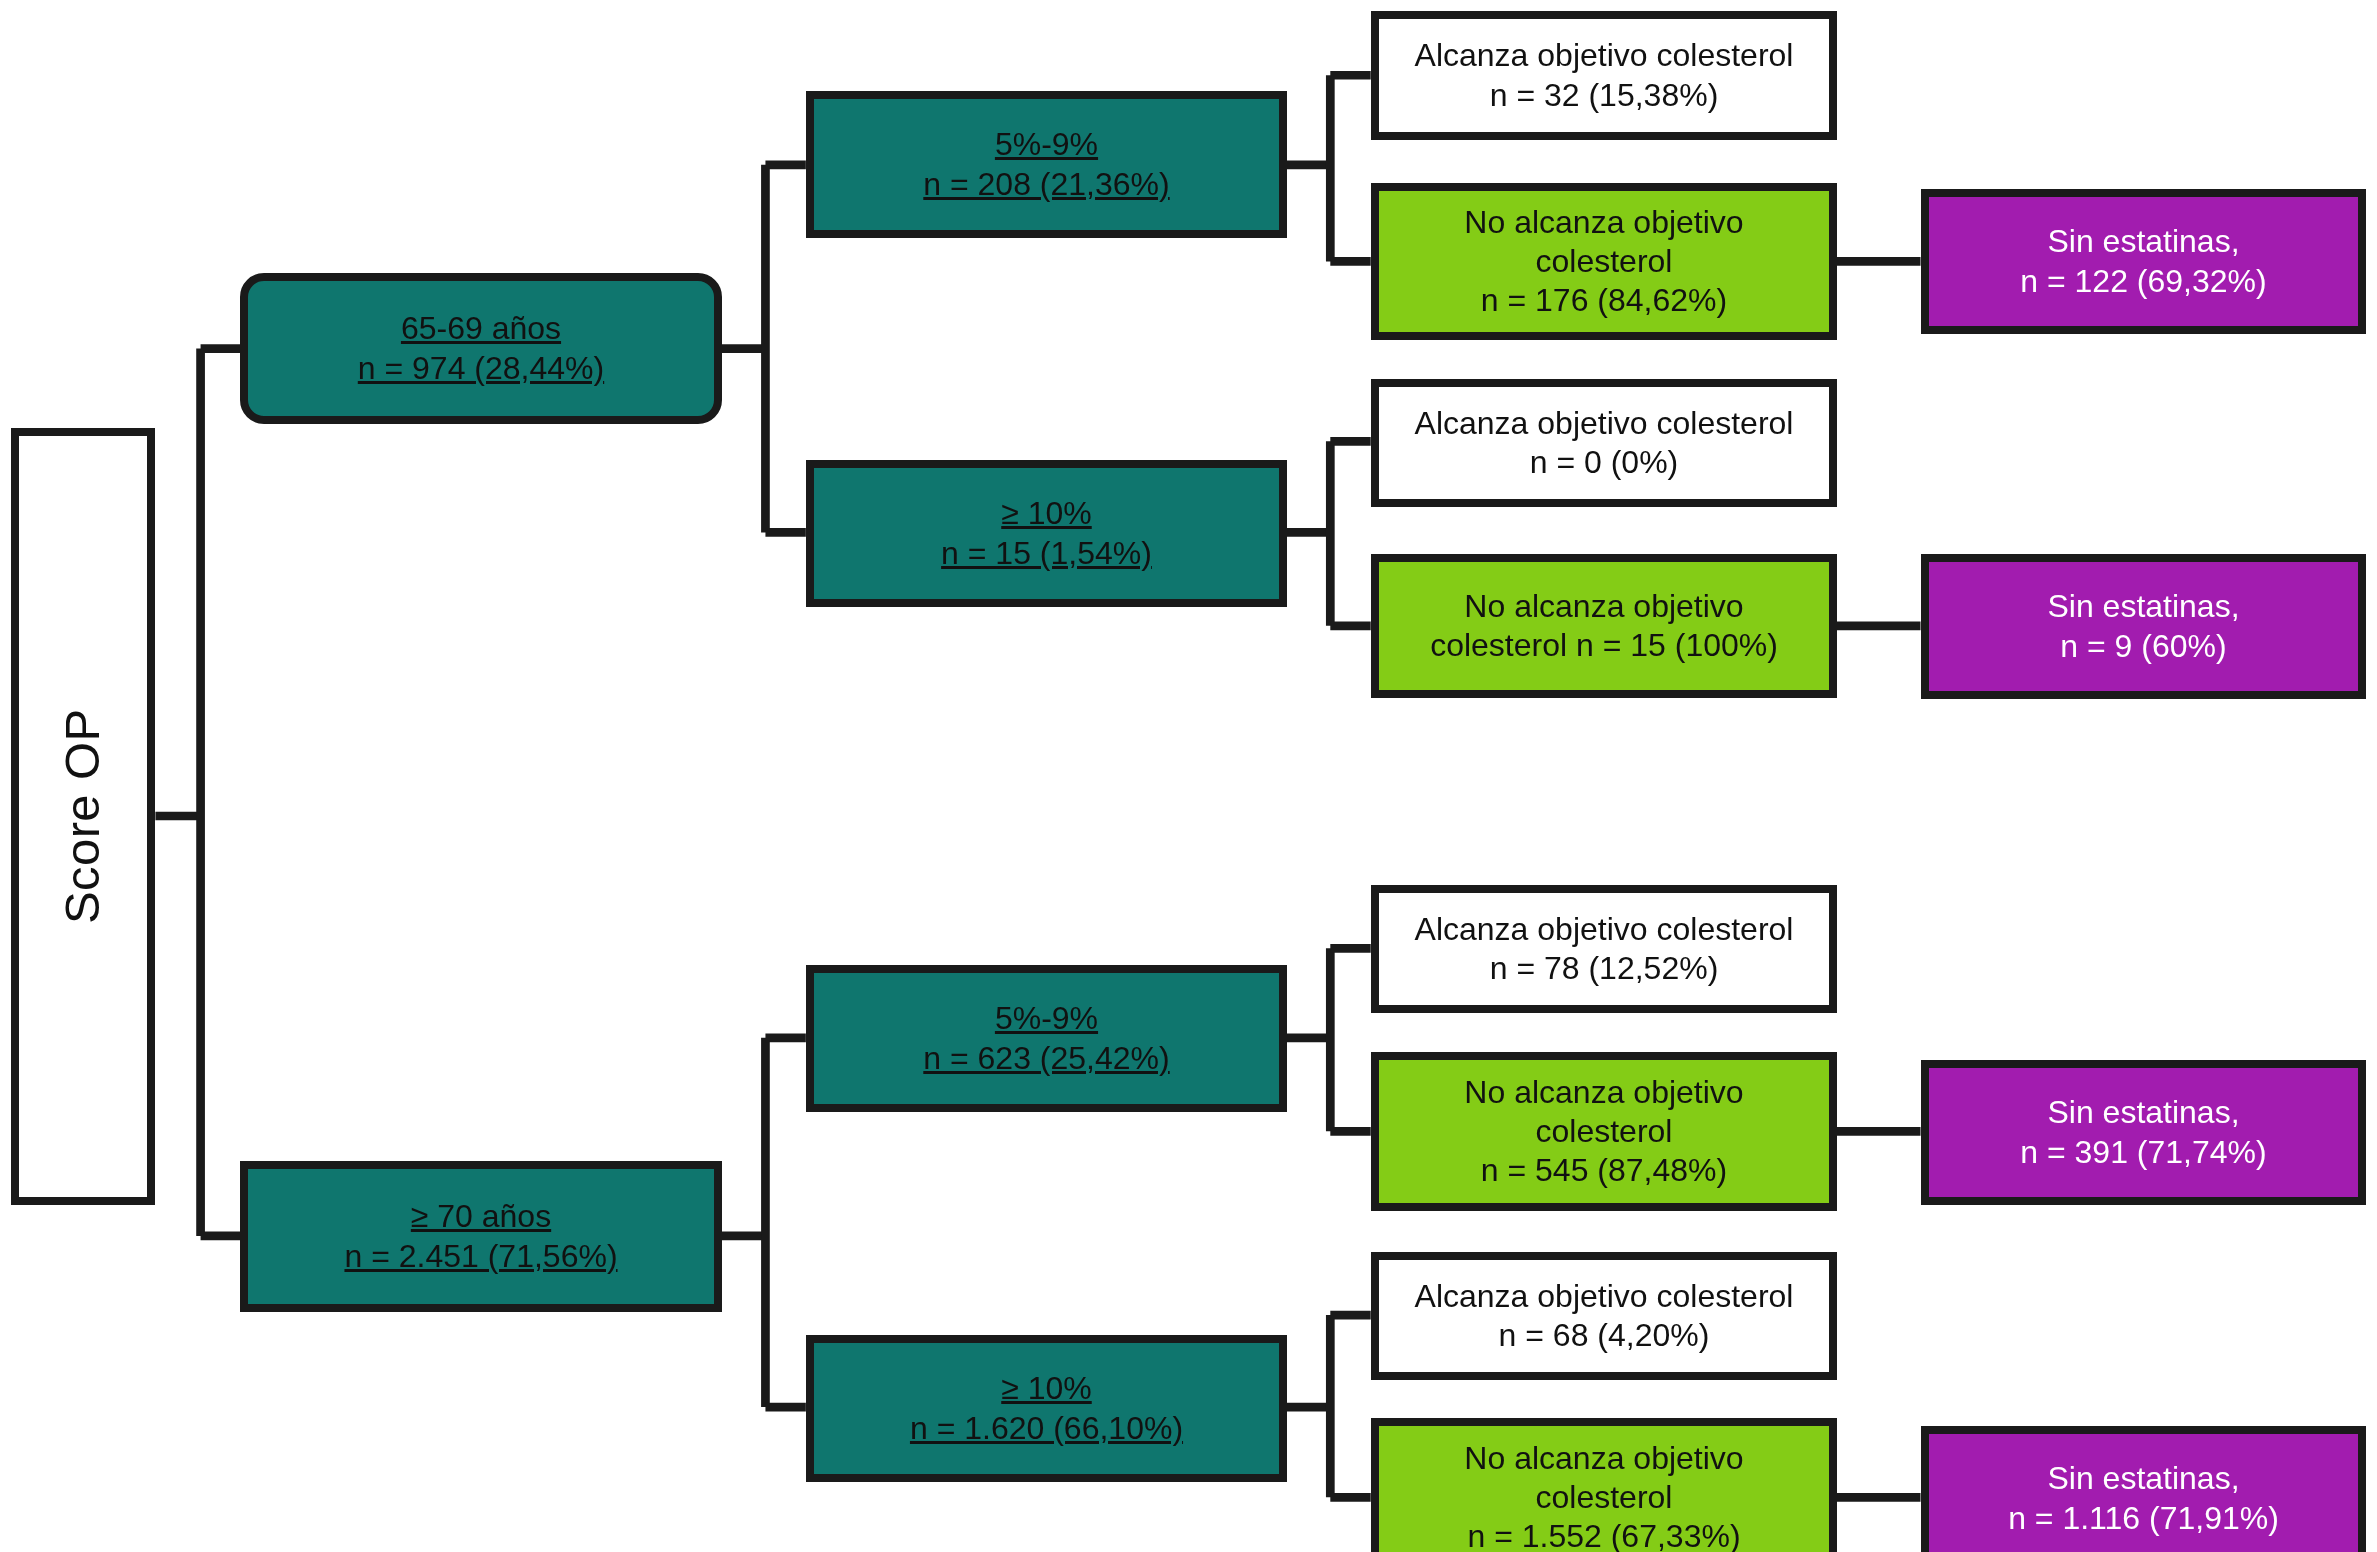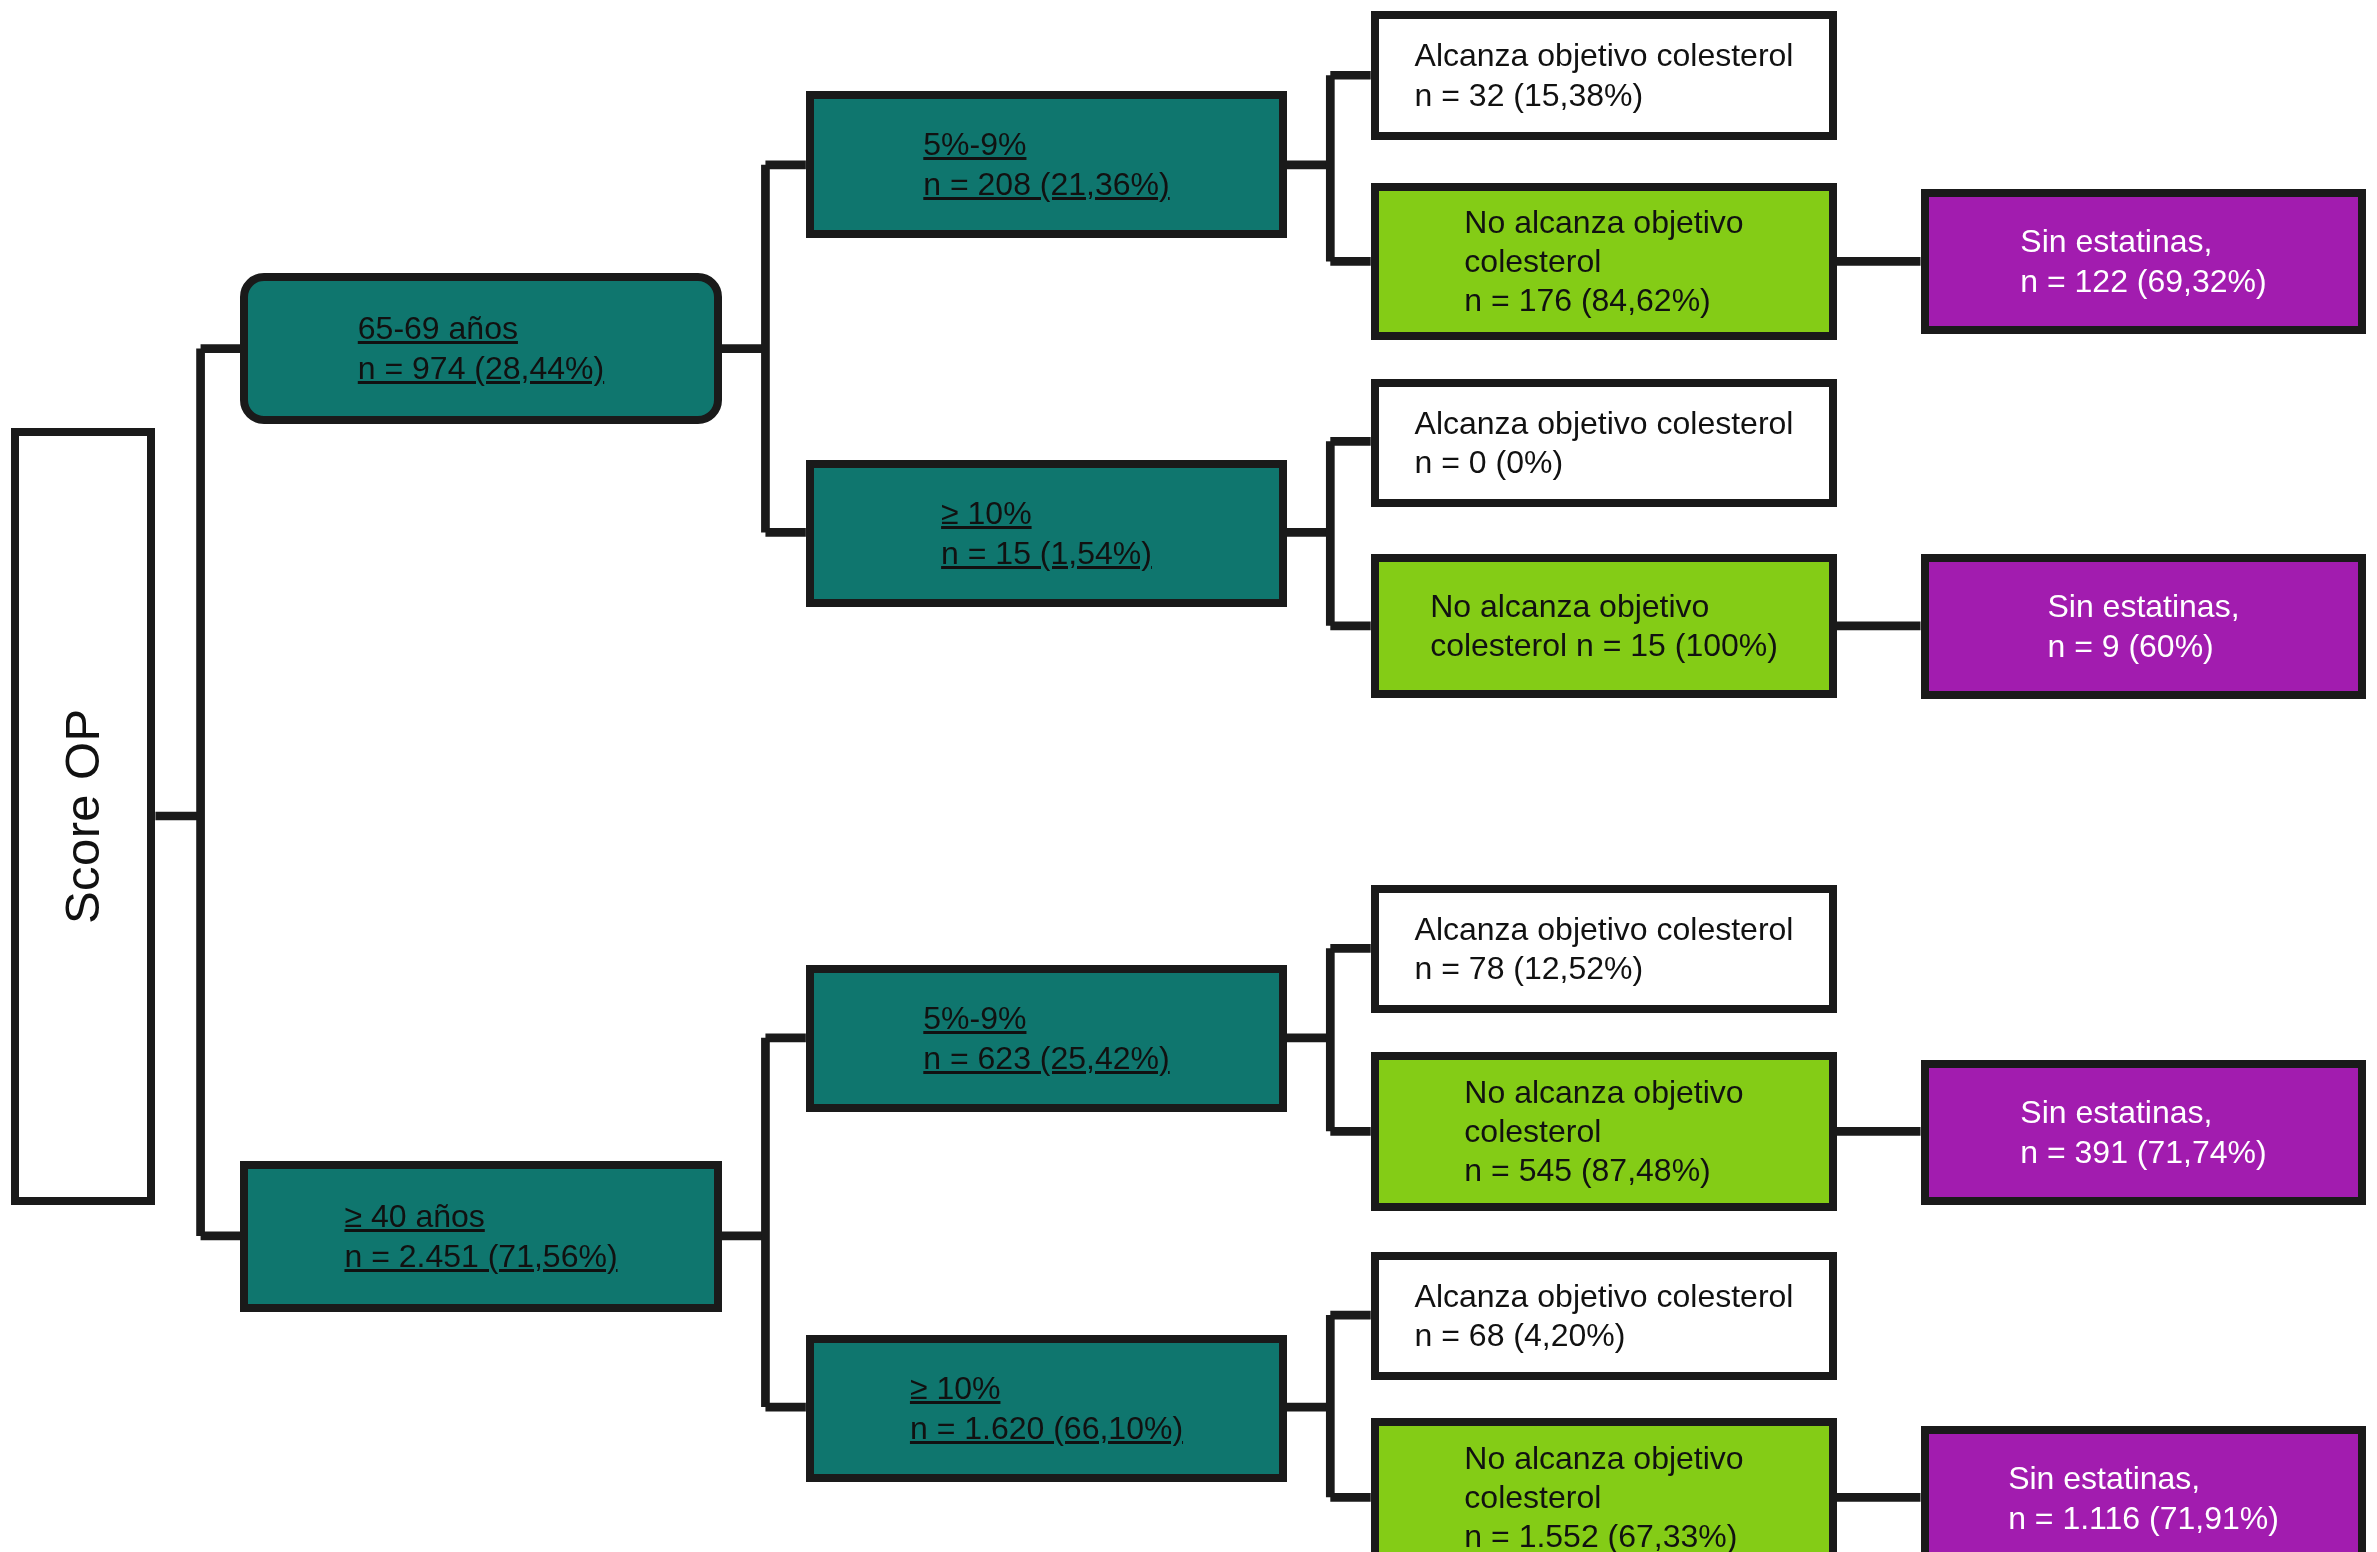"Alcanza objetivo colesterol" .node { text-align: left -> center }
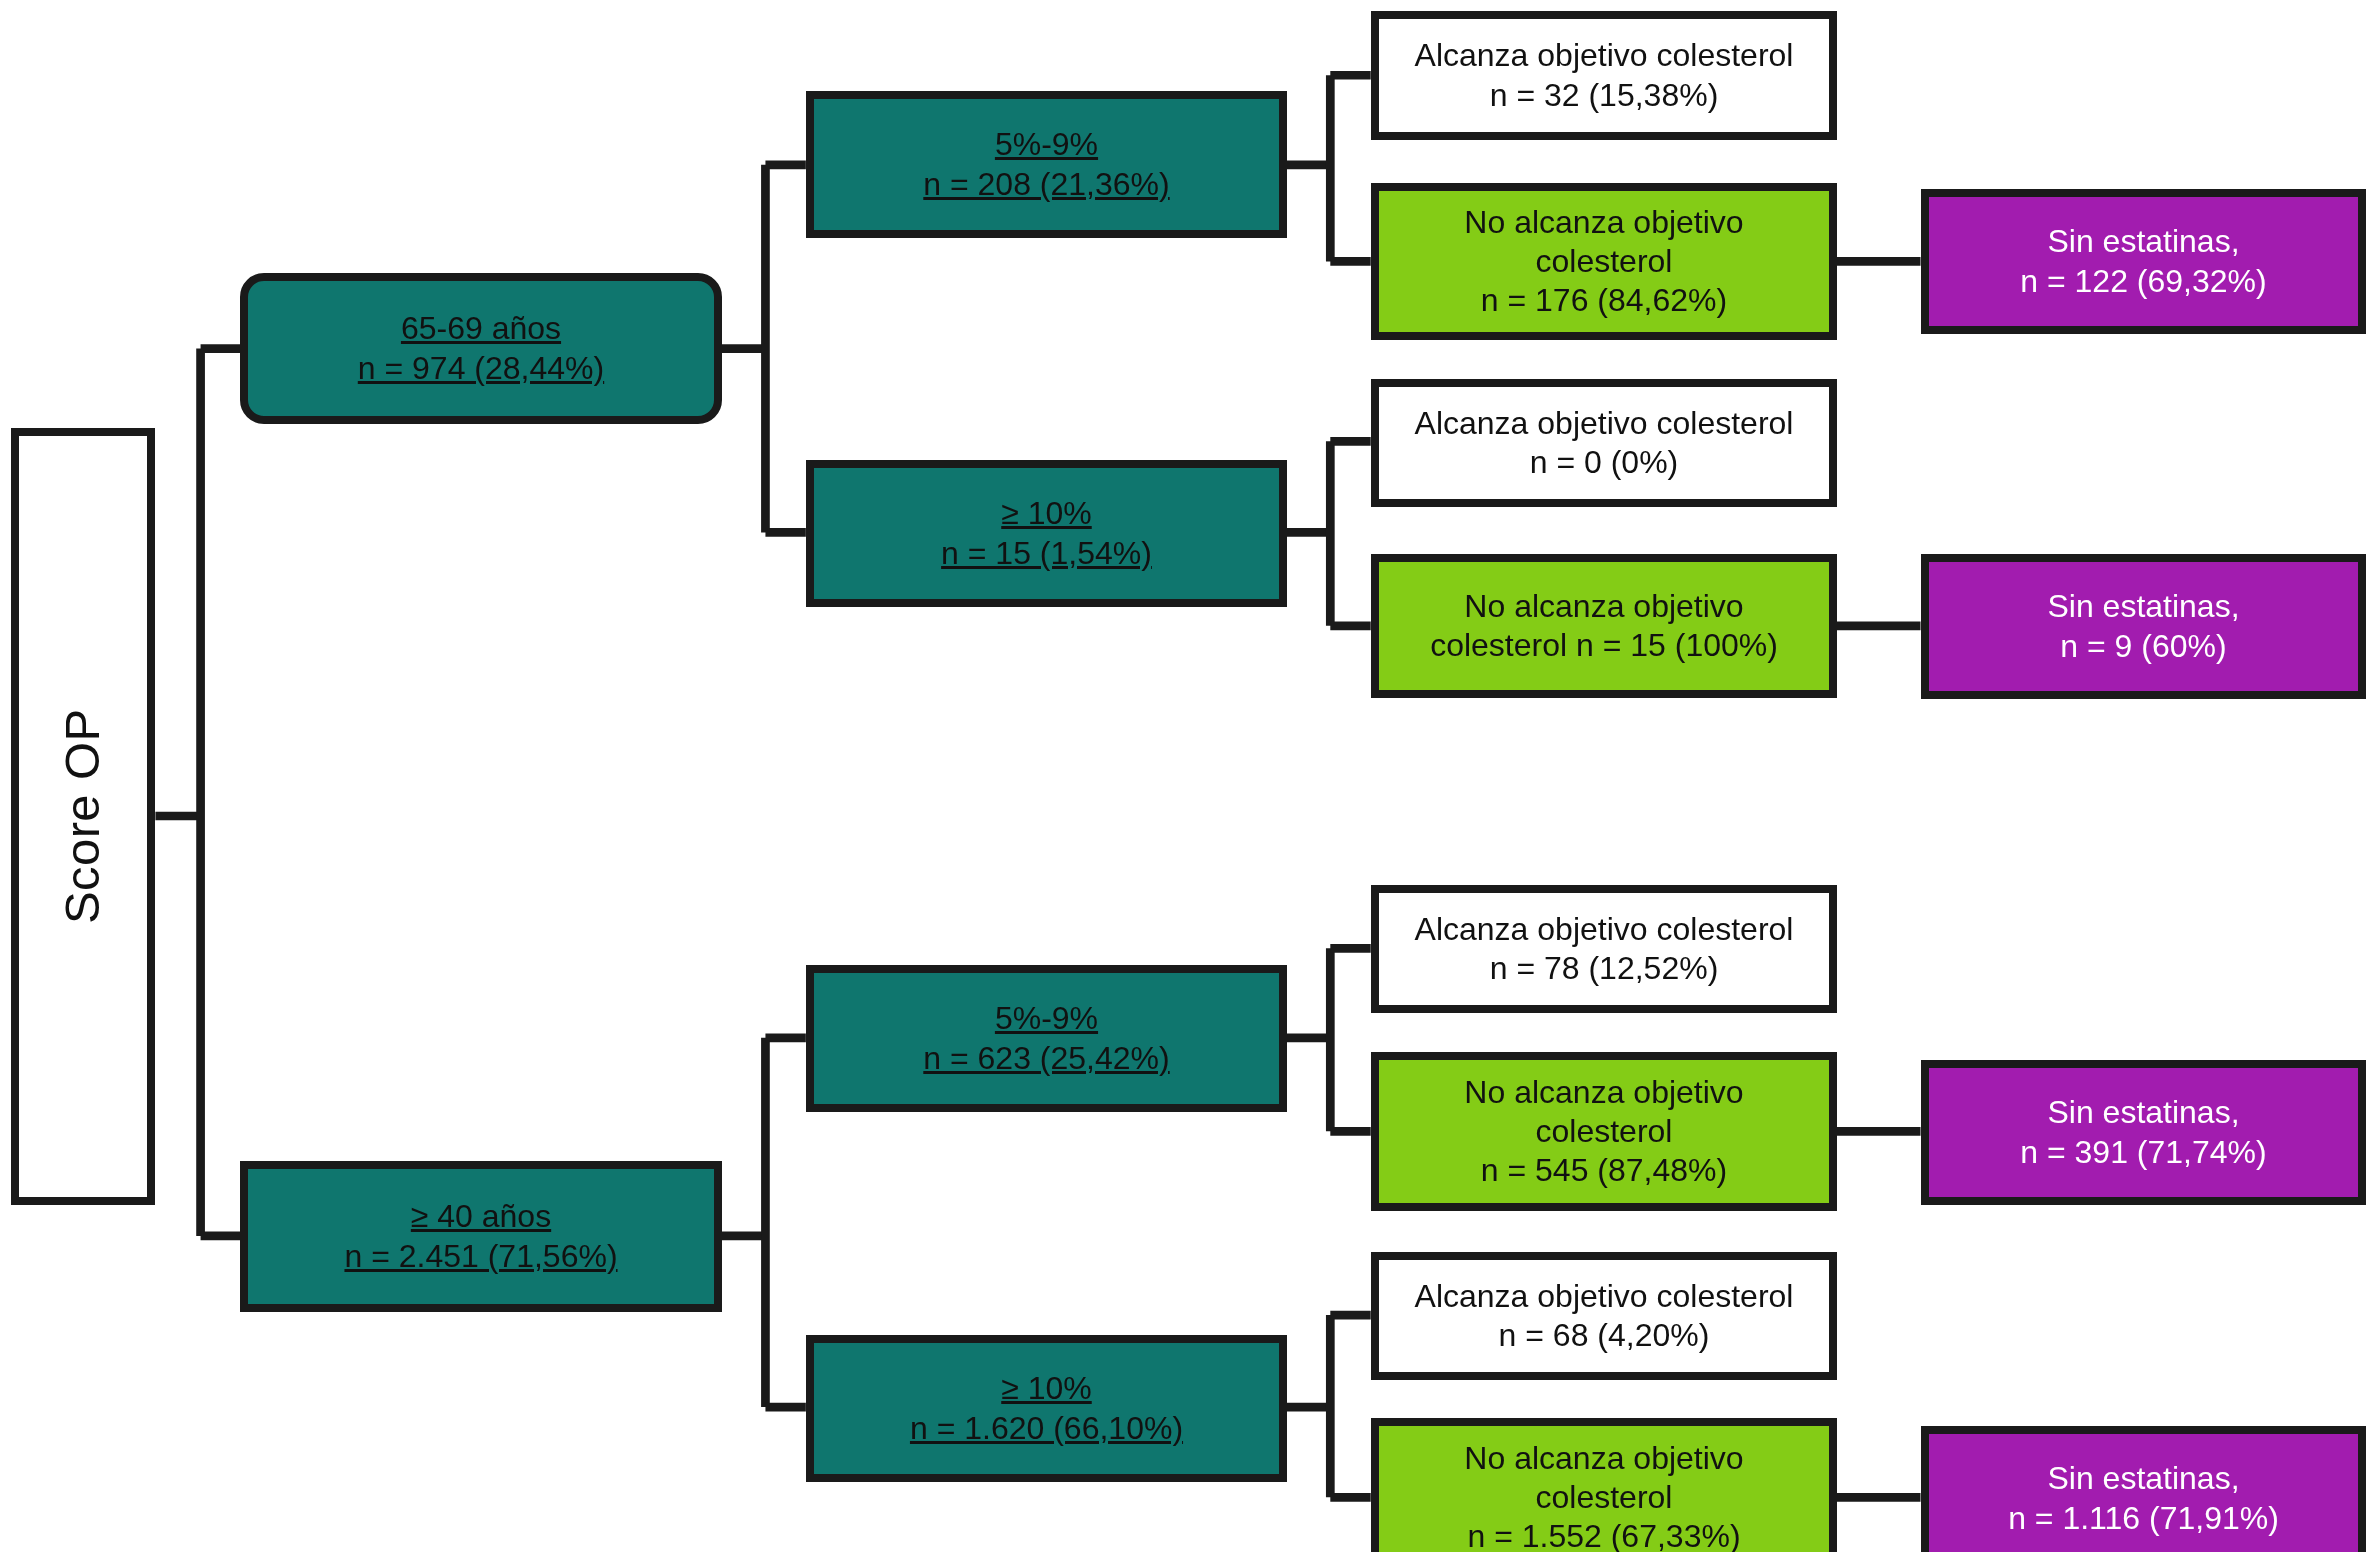"≥ 40 años" span.lines { text: 40 -> 70 }
